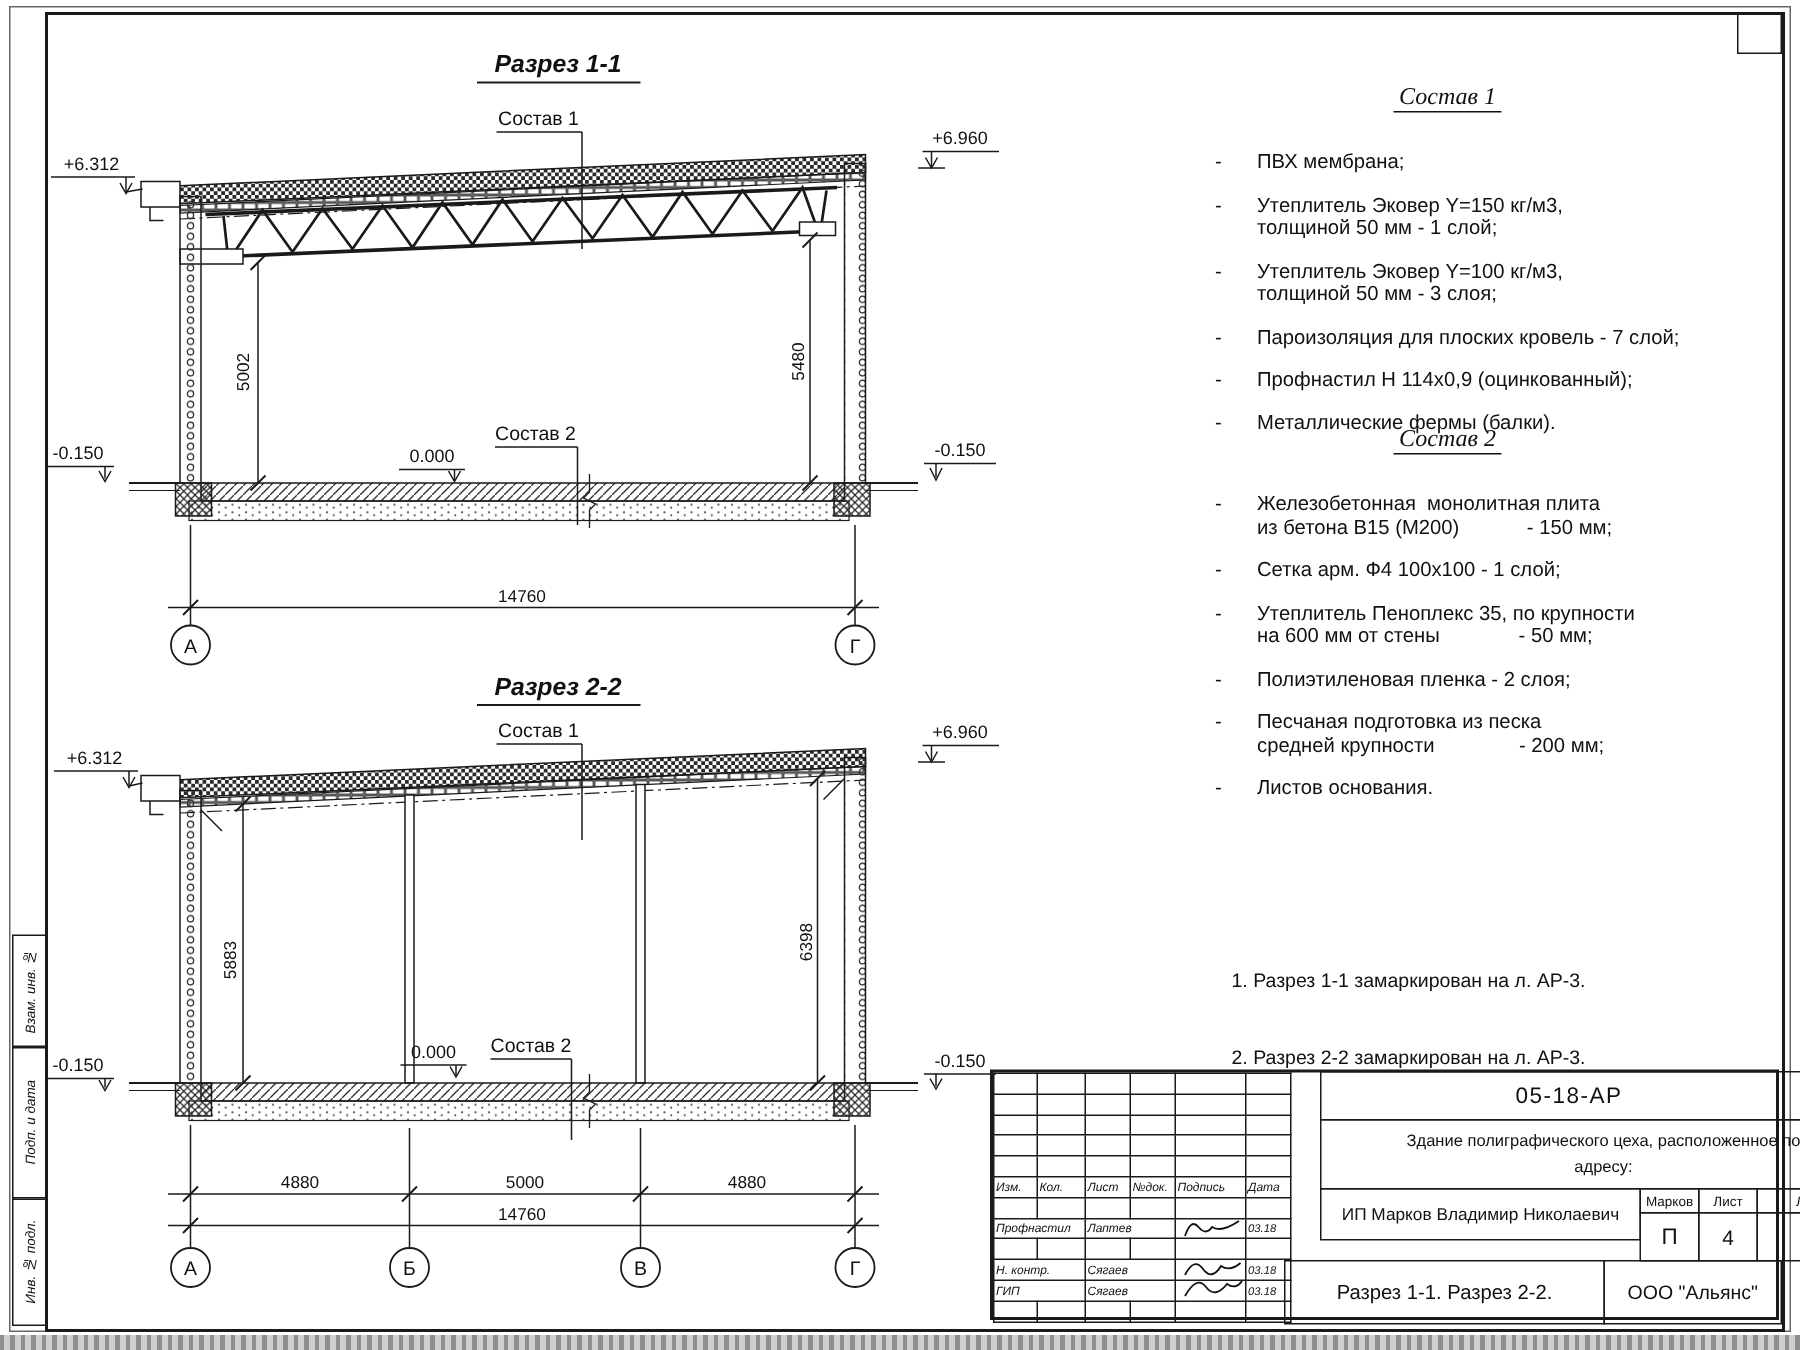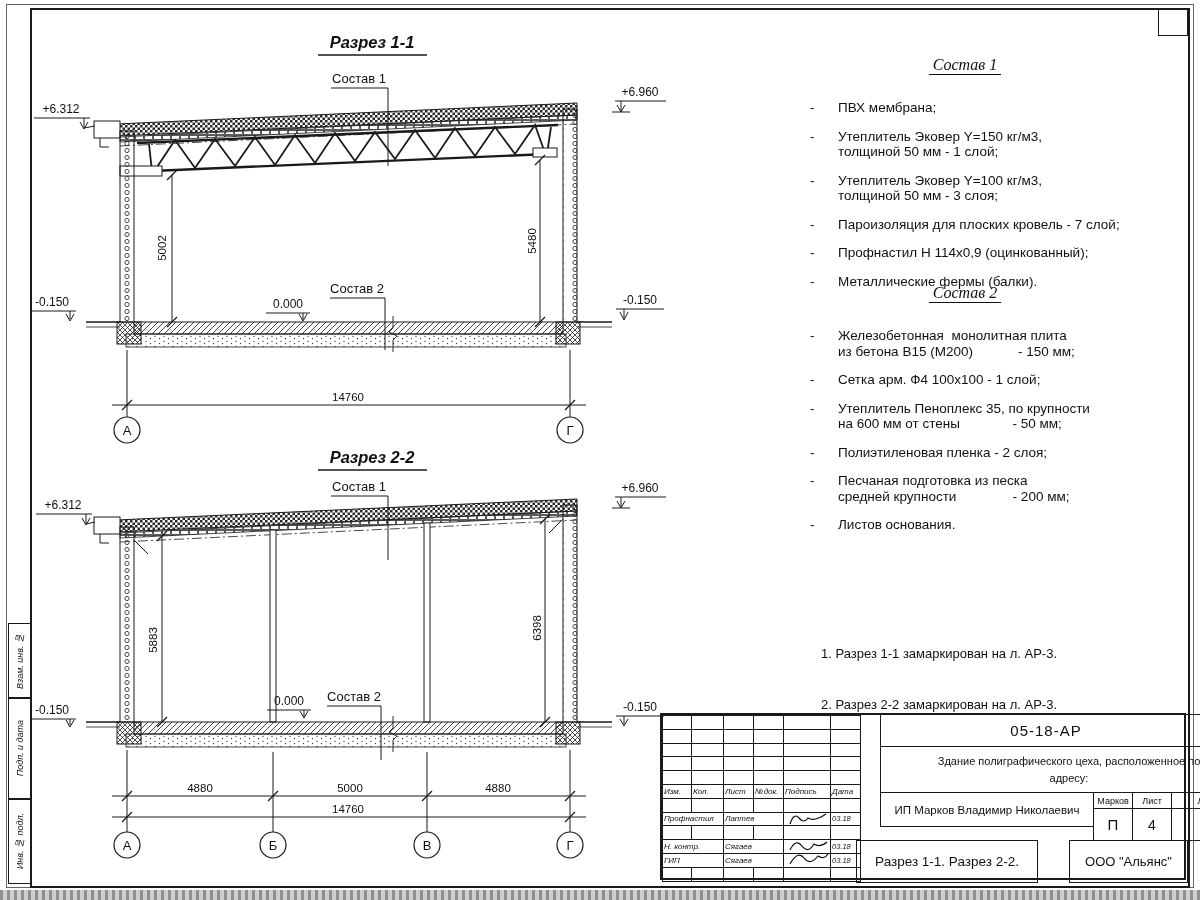"Разрез 1-1. Разрез 2-2." div.tb-cell { width: 182px -> 214px }
